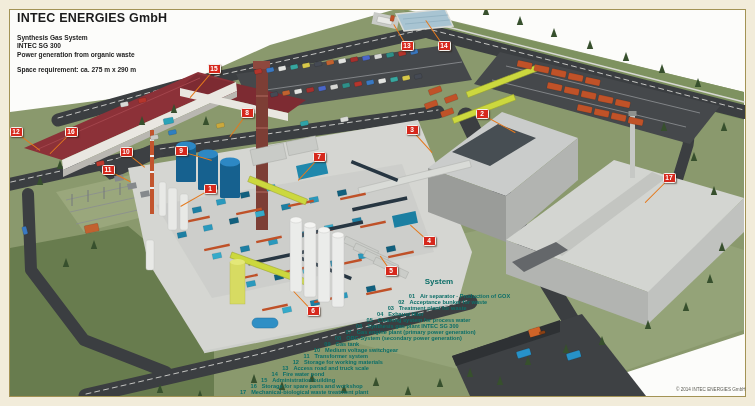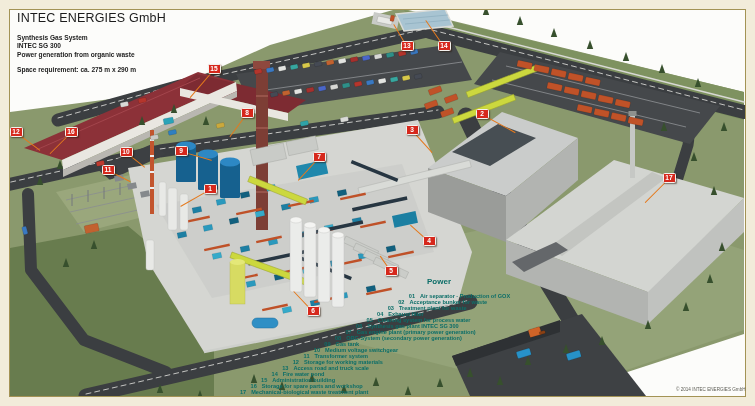"INTEC ENERGIES GmbH" .titleblock h1 { font-weight: normal -> bold }
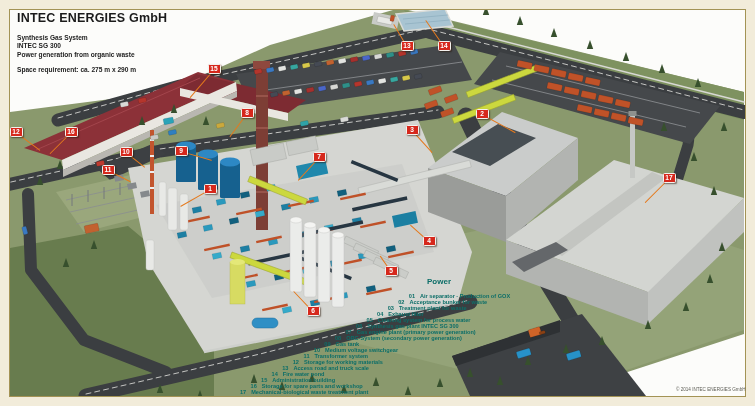"Power" div.legend-title { text: Power -> System }
